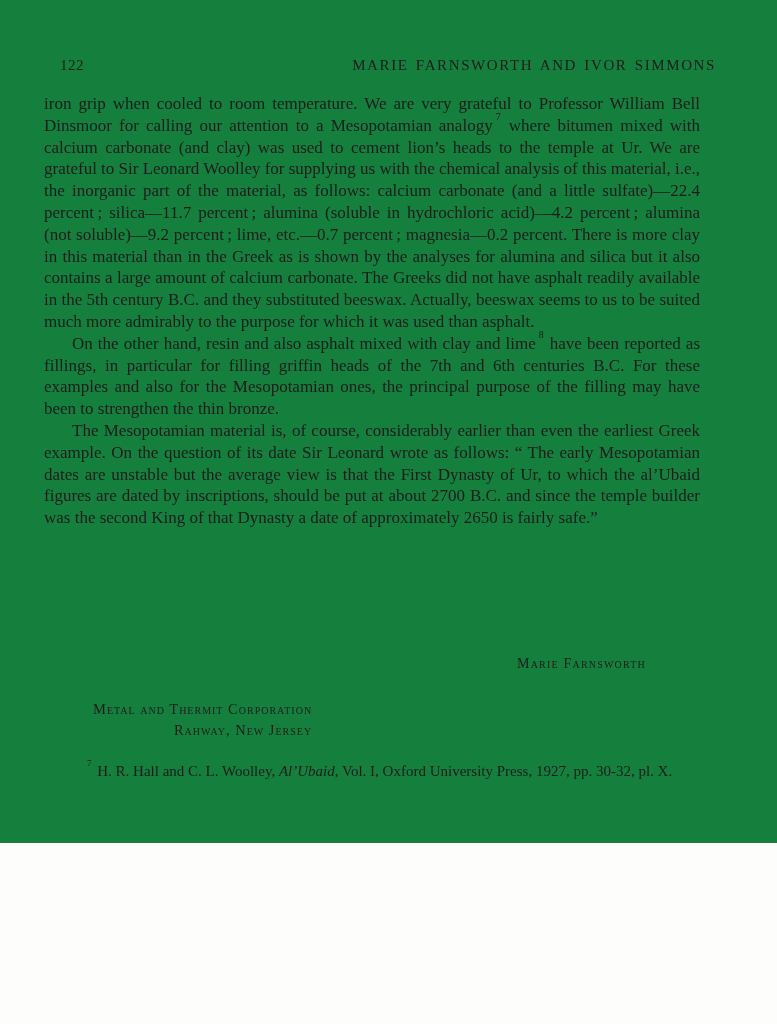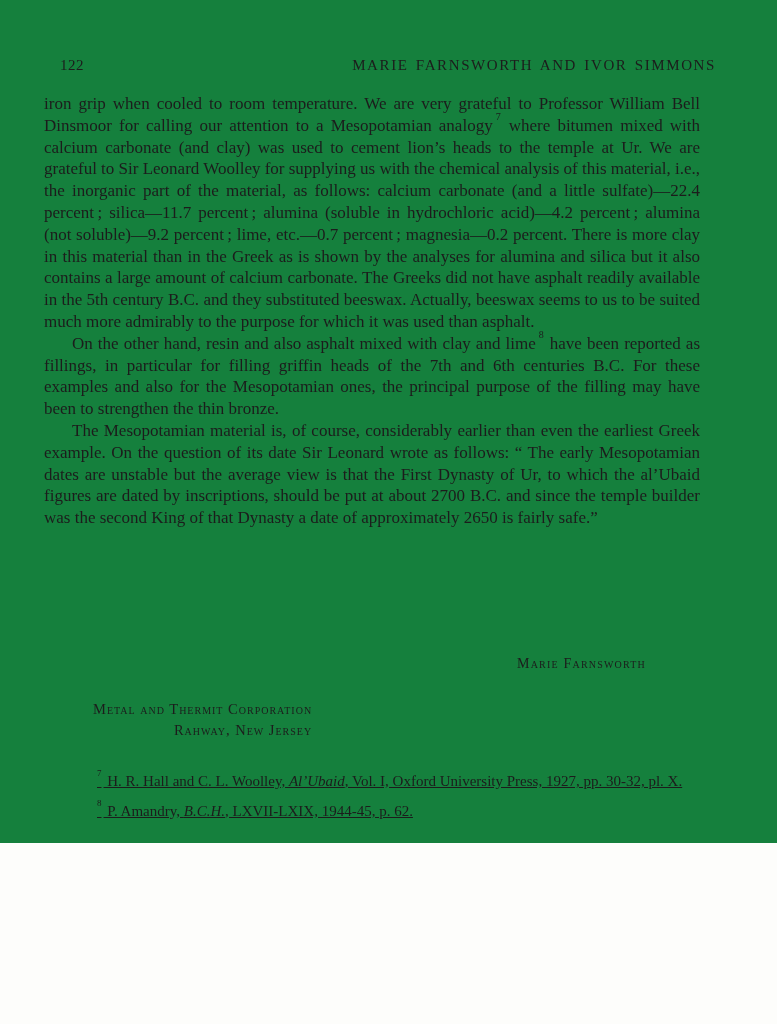"7 H. R. Hall and" .footnote { margin: 10px -> 0; text-decoration: underline -> none }
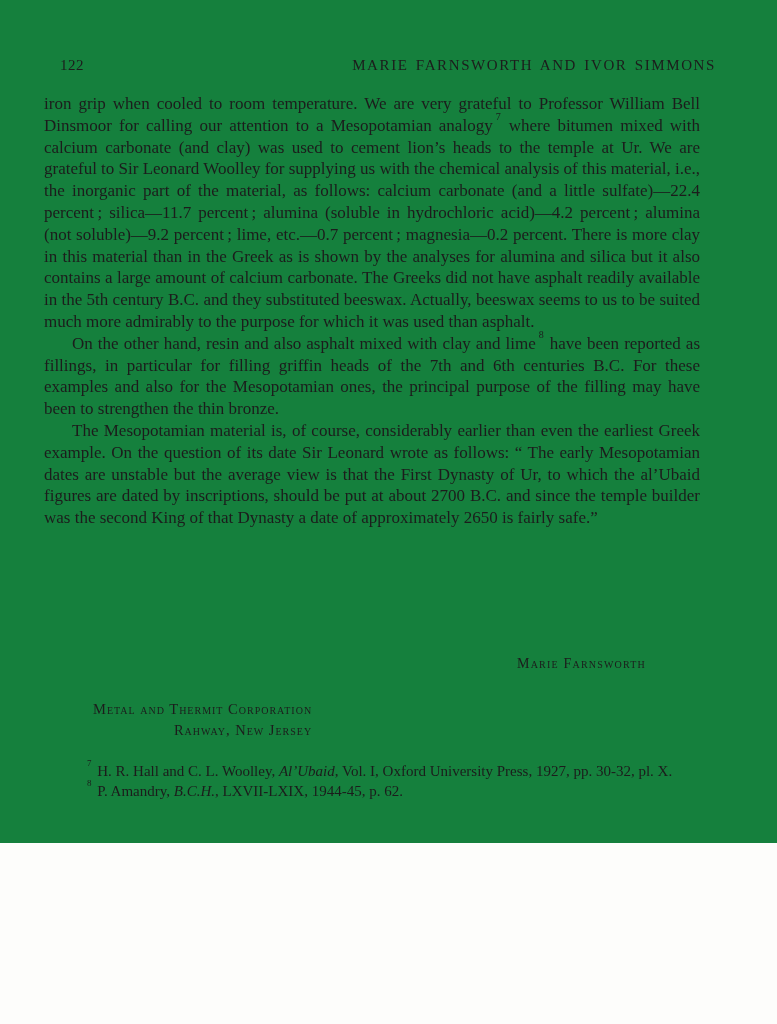"8 P. Amandry, B.C.H., LXVII-LXIX," p.footnote { html: <p><sup>8</sup><span> P. Amandry, </span><span>B.C.H.</span><span>, LXVII-LXIX, 1944-45, p. 62.</span></p> -> none }
